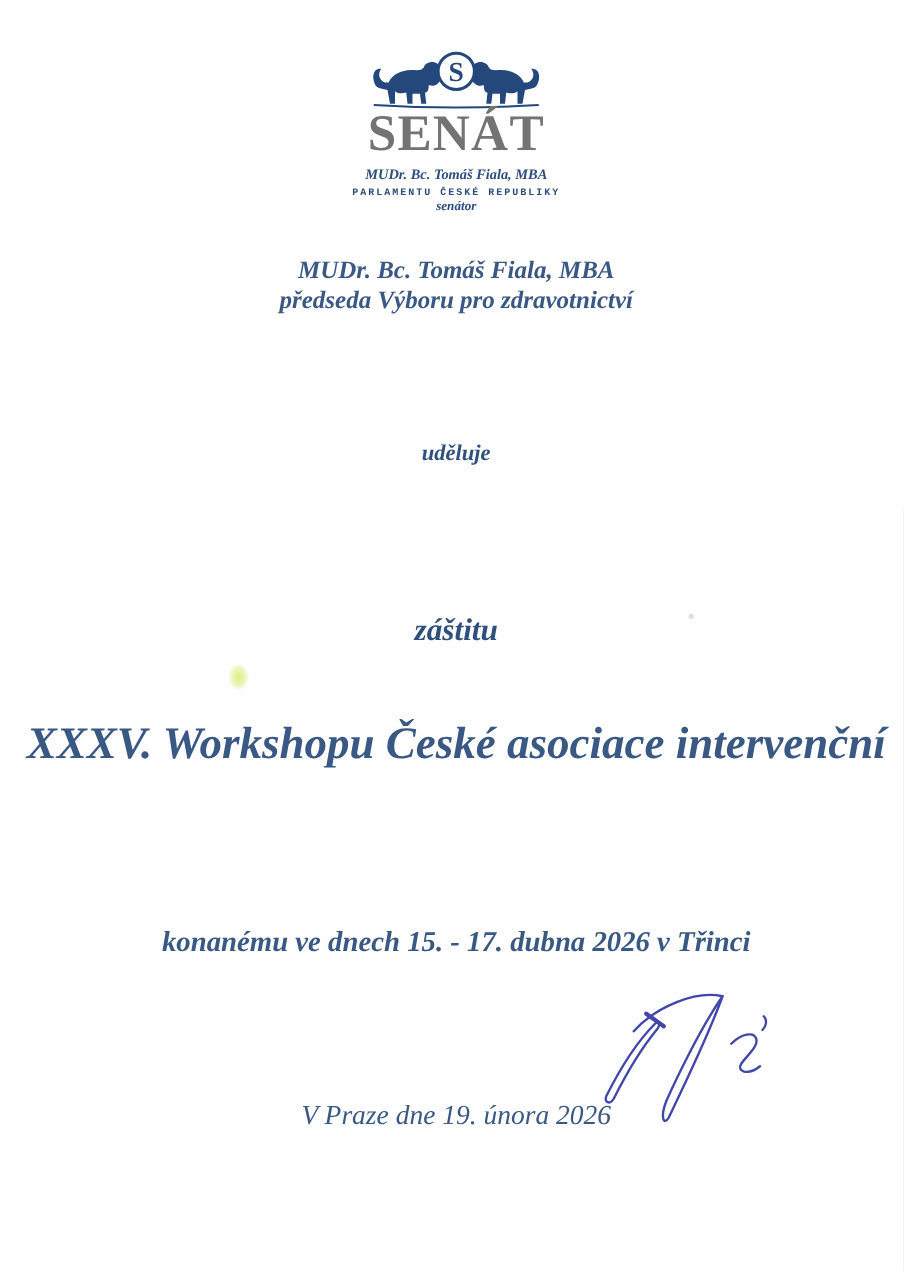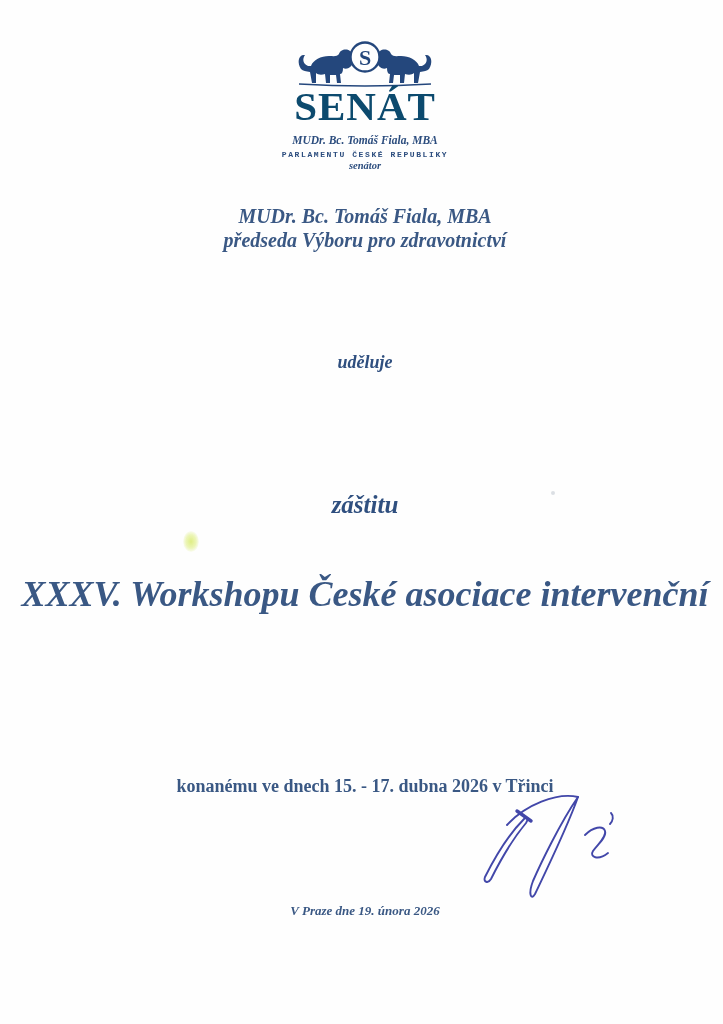"SENÁT" .org-name { color: #0c4a6e -> #737373 }
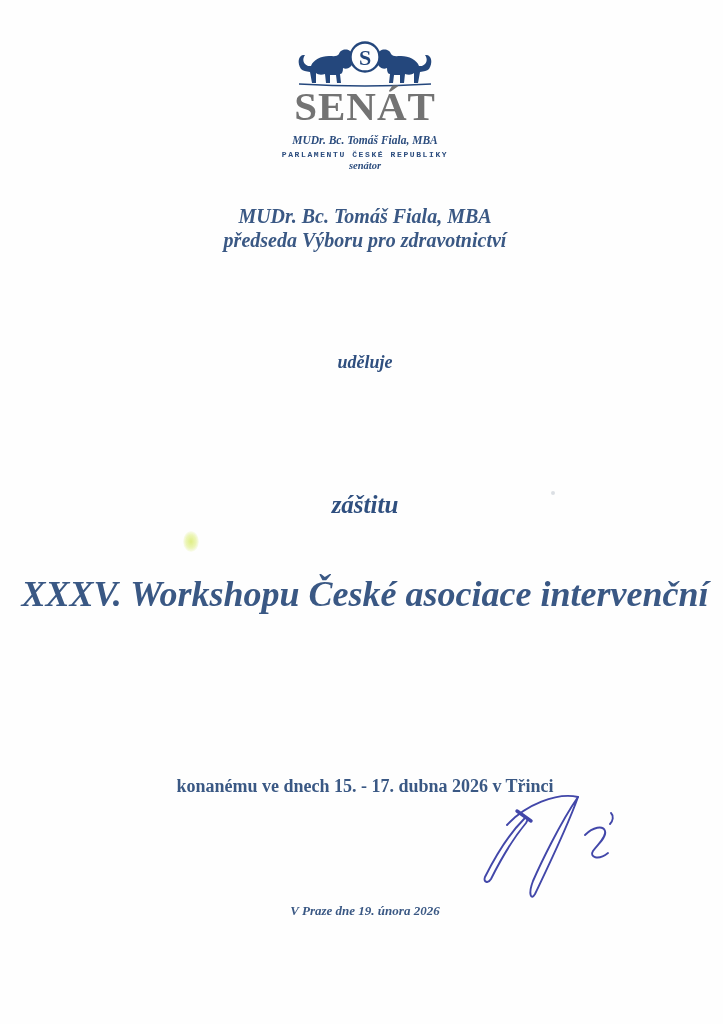"konanému ve dnech 15. -" .event-dates { font-size: 18px -> 23px; font-style: none -> italic; top: 776px -> 741px }
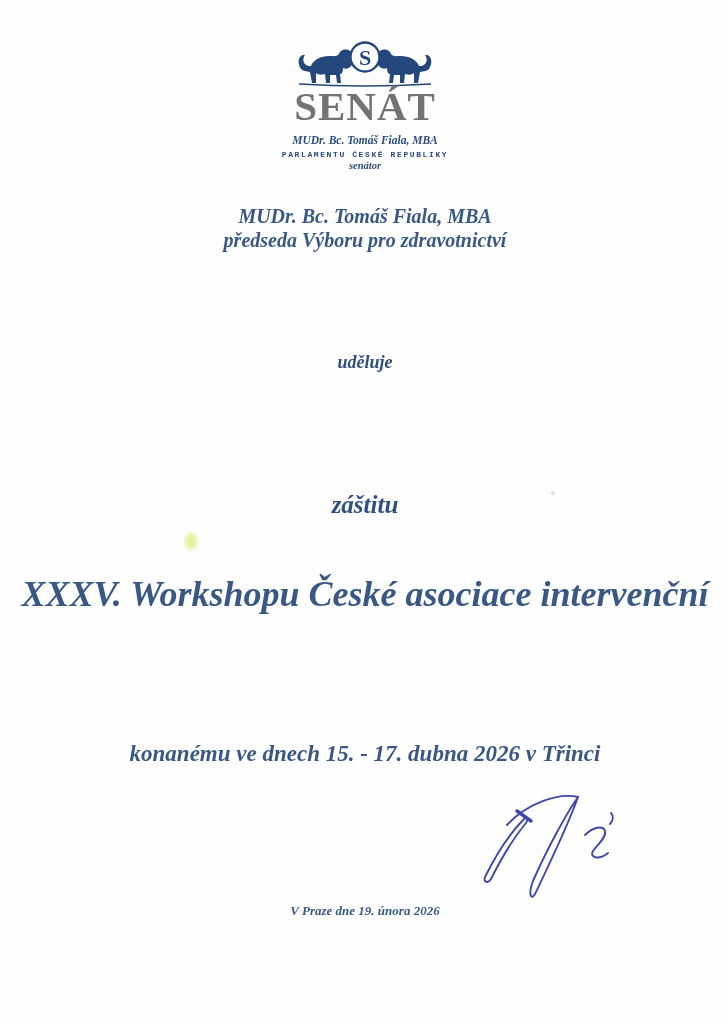"V Praze dne 19. února" .place-date { font-size: 13px -> 22px; font-weight: bold -> normal; top: 903px -> 879px }
